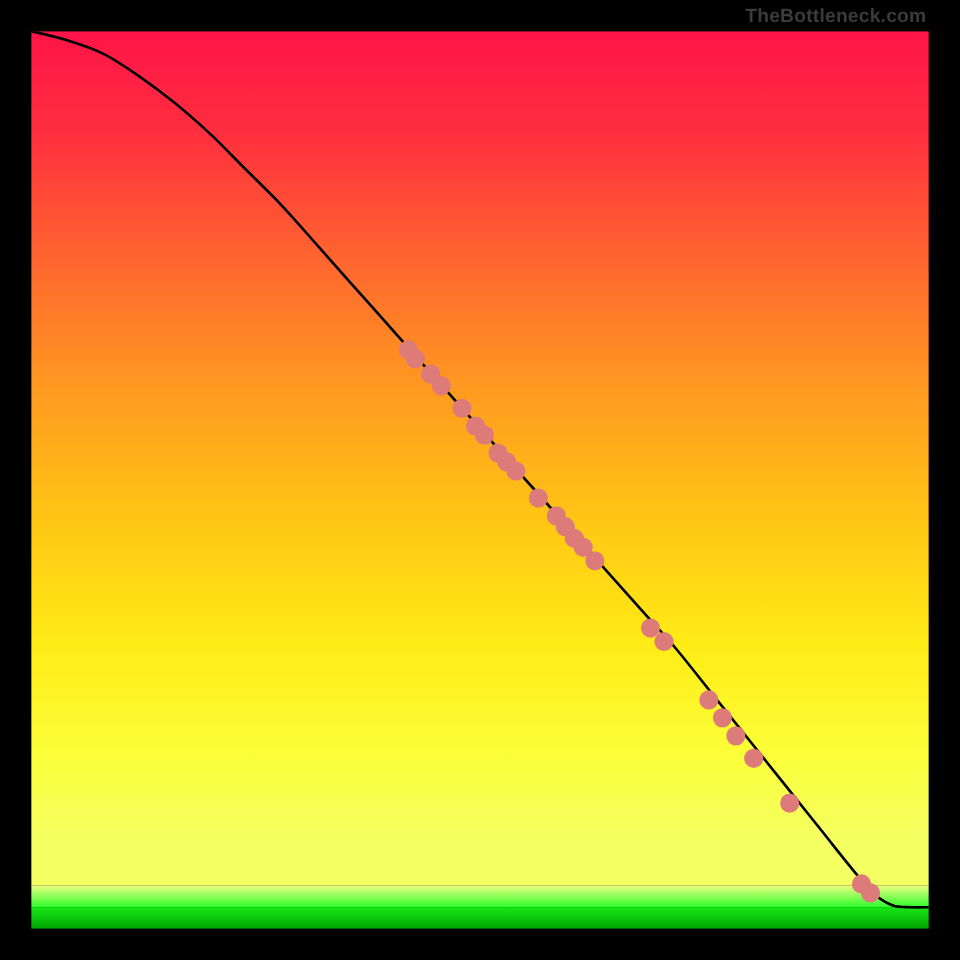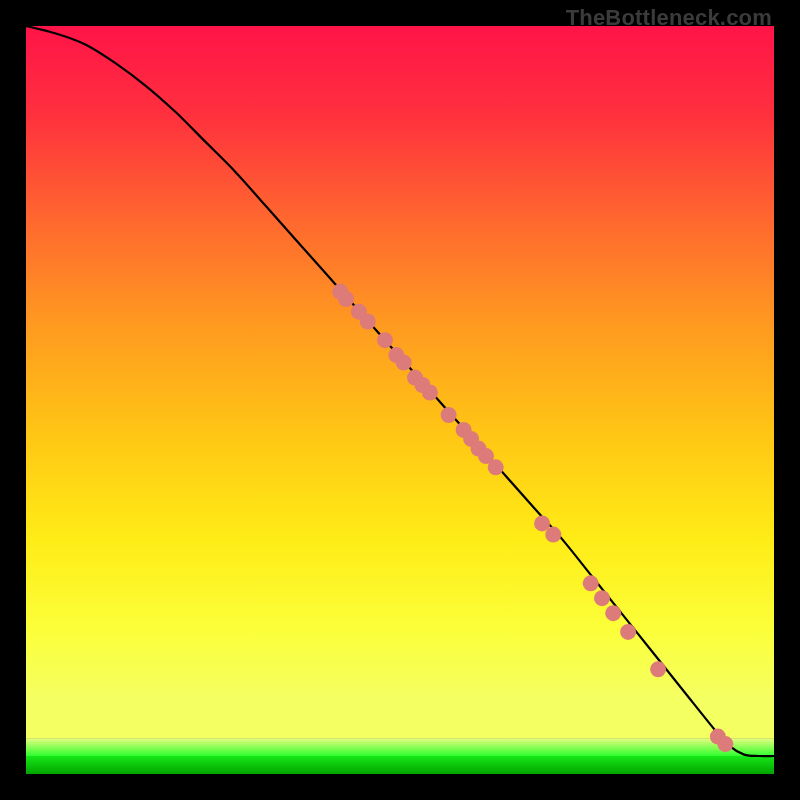"TheBottleneck.com" .watermark { font-size: 22px -> 16px }
